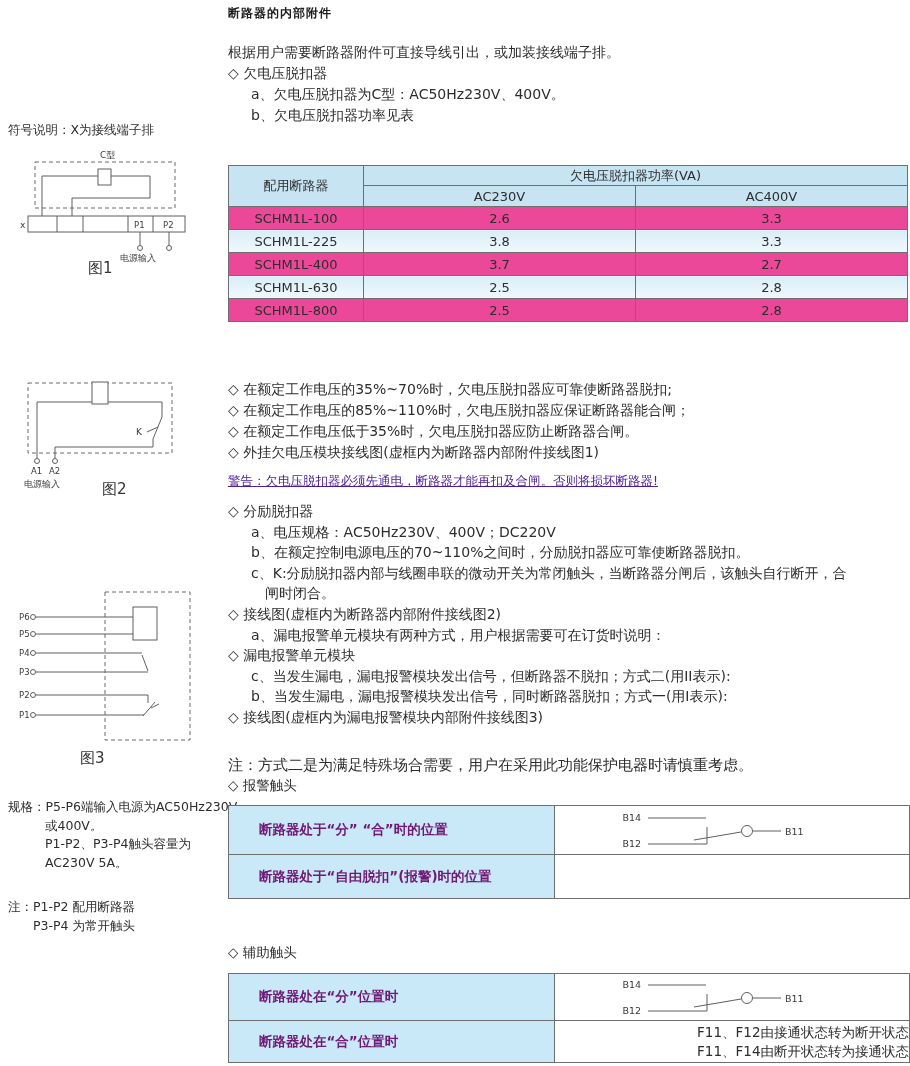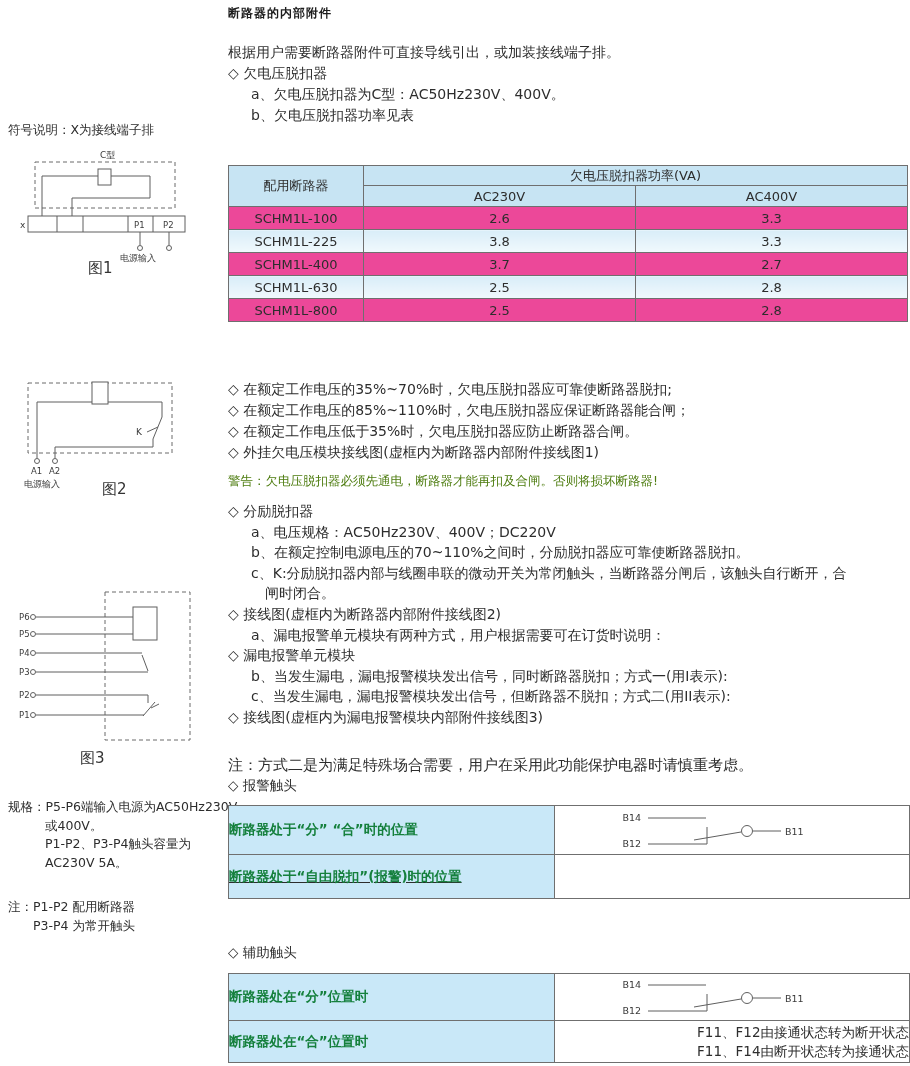"警告：欠电压脱扣器必须先通电，断路器才能再扣及合闸。否则将损坏断路器!" .warning { color: #4d7c0f -> #4c1d95; text-decoration: none -> underline }
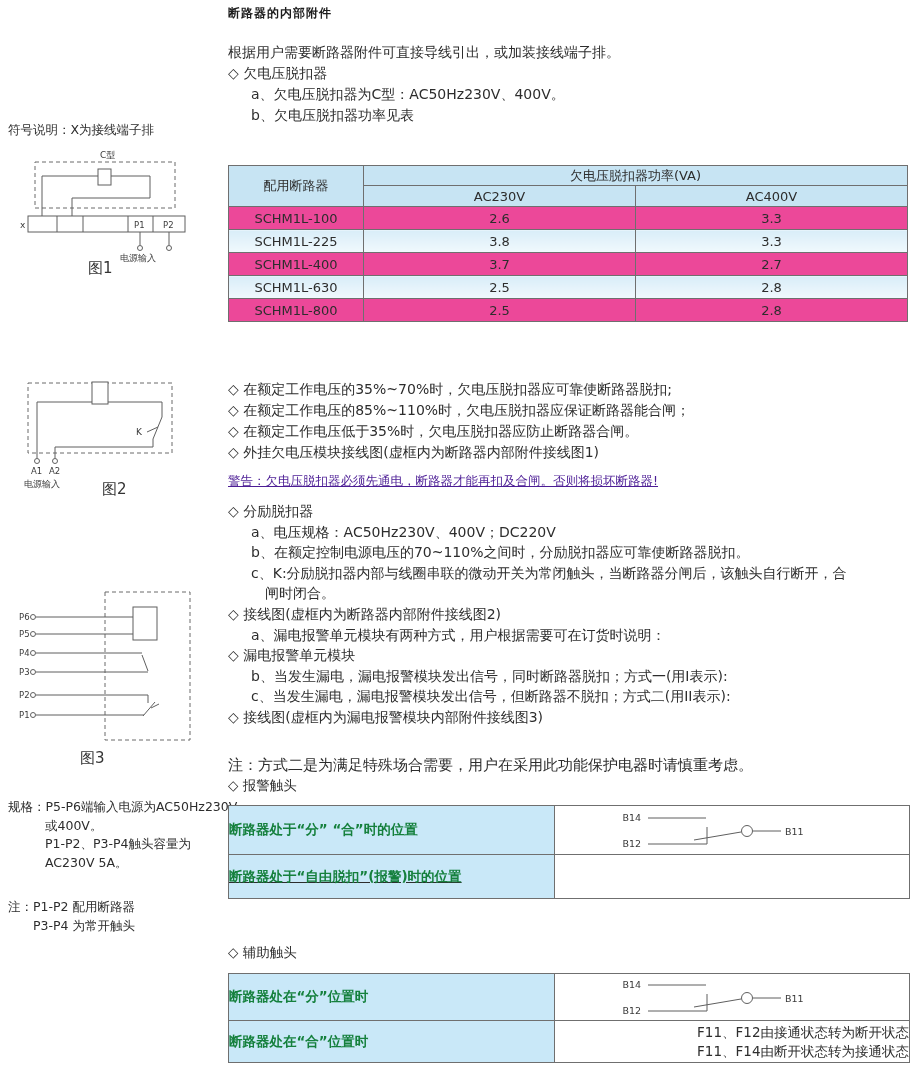"b、当发生漏电，漏电报警模块发出信号，同时断路器脱扣；方式一(用I表示):" div.ln { order: before "c、当发生漏电，漏电报警模块发出信号，但断路器不脱扣；方式二(用II表示):" -> after "c、当发生漏电，漏电报警模块发出信号，但断路器不脱扣；方式二(用II表示):" }
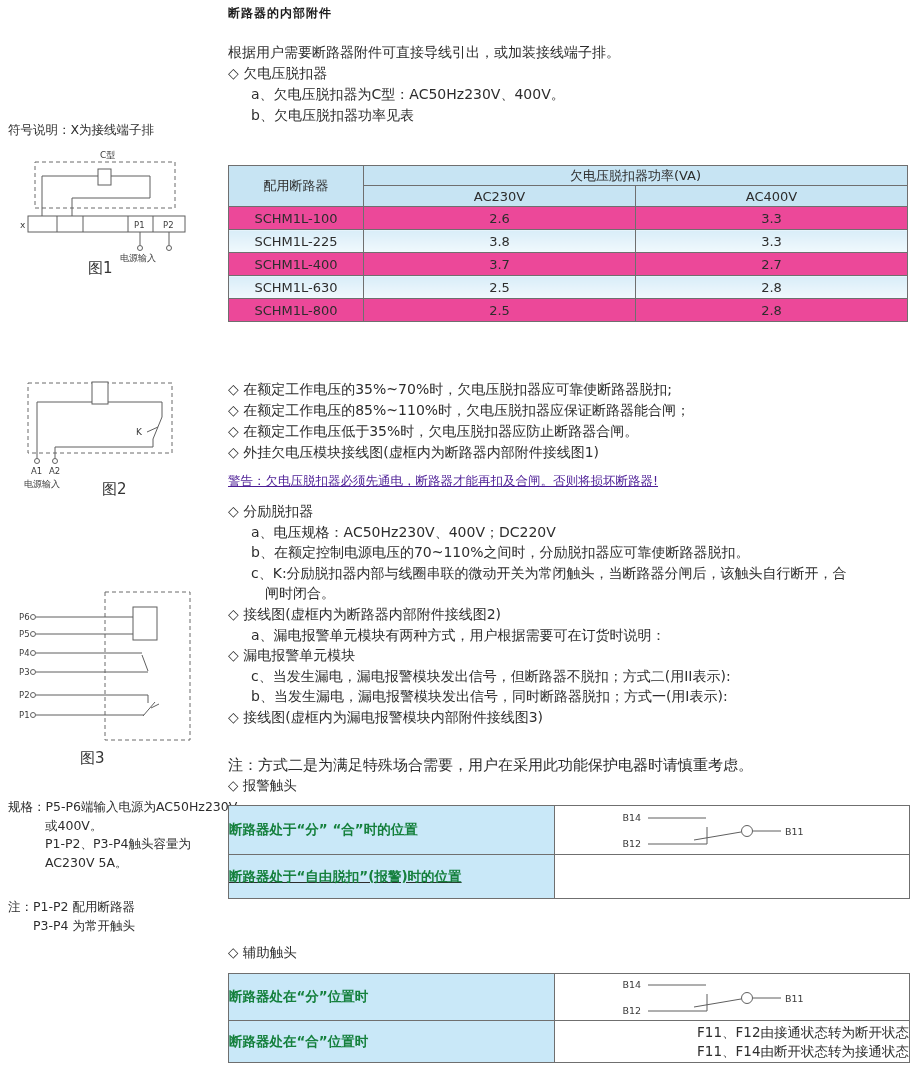"断路器处于“分” “合”时的位置" .ct-left { color: #15803d -> #701a75; padding-left: none -> 30px }
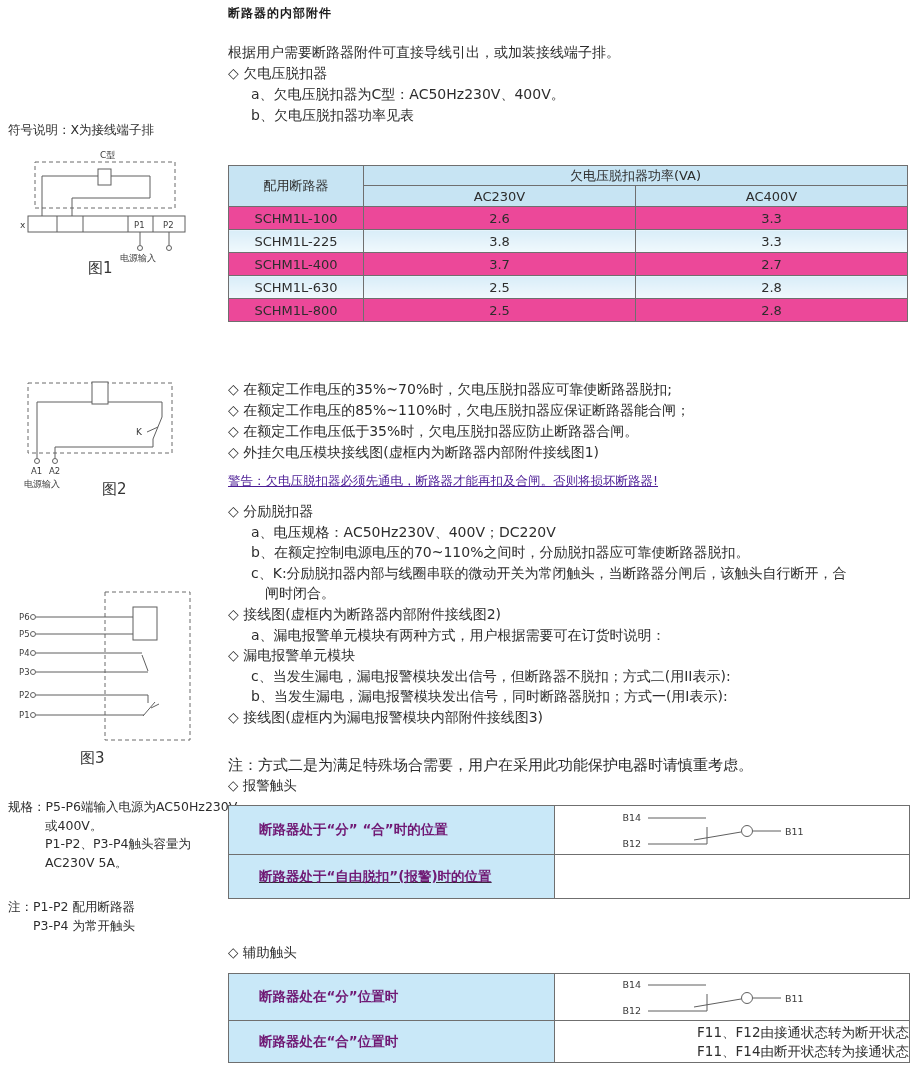"断路器处于“自由脱扣”(报警)时的位置" div.ct-row { text-decoration: underline -> none }
